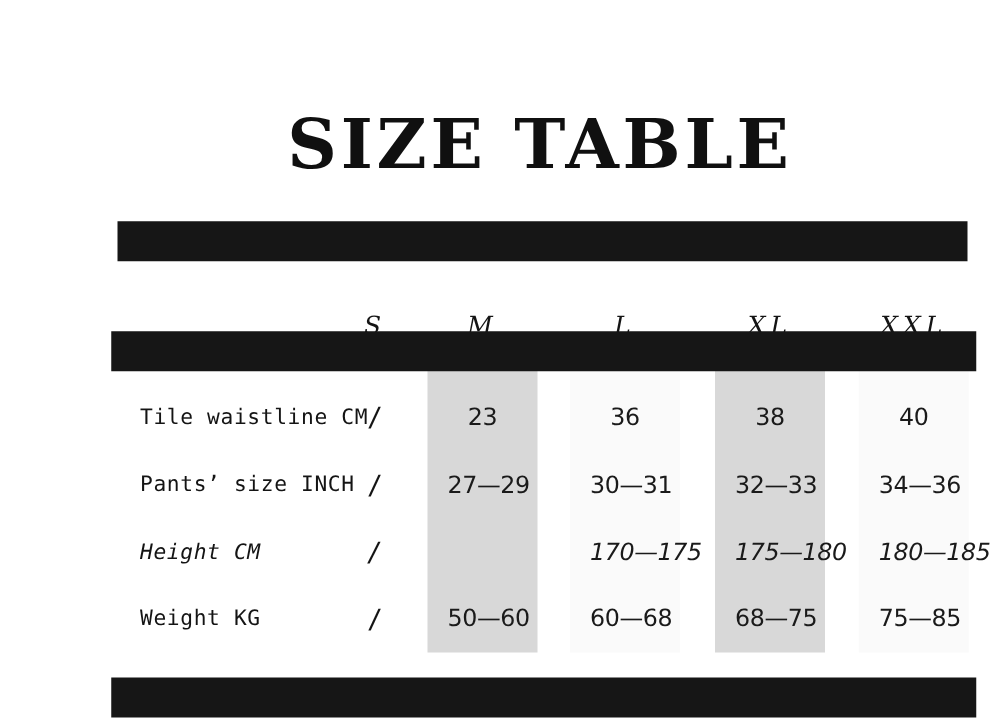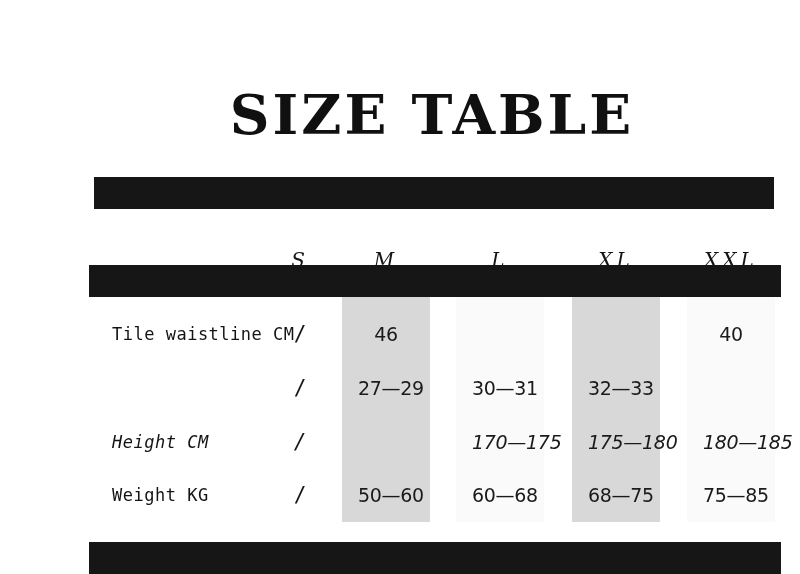"46" span.cell { text: 46 -> 23 }
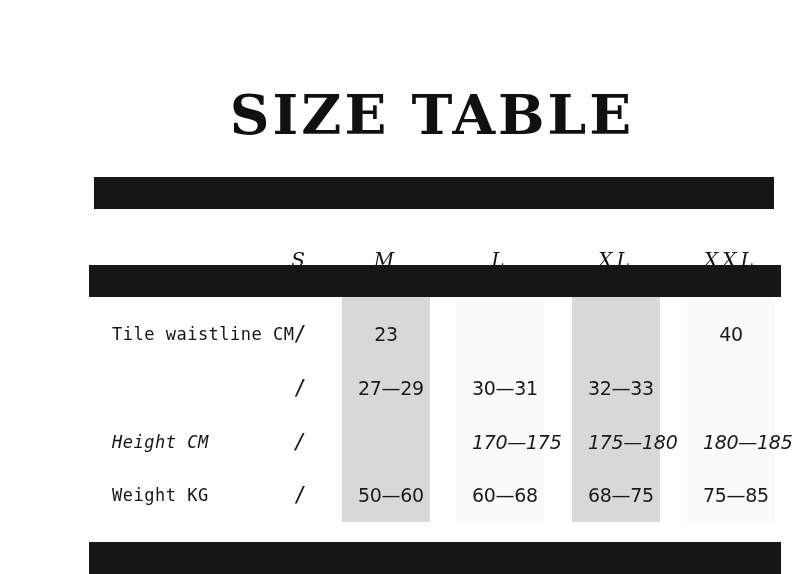"36" span.cell { html: none -> <span>36</span> }
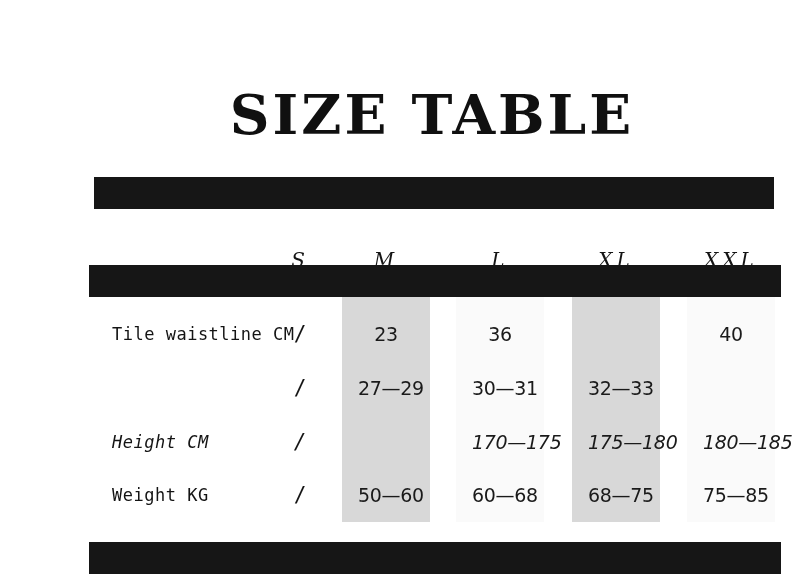"38" span.cell { html: none -> <span>38</span> }
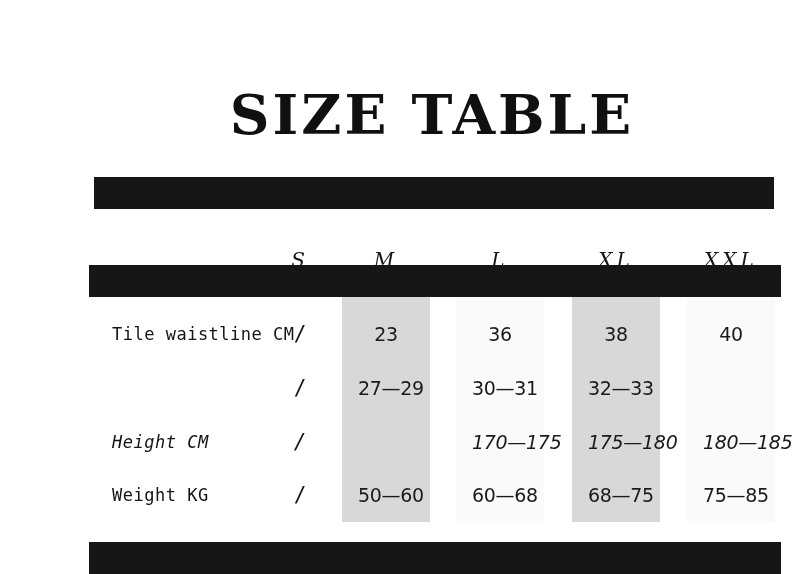"Pants’ size INCH" span.label { html: none -> <span>Pants’ size INCH</span> }
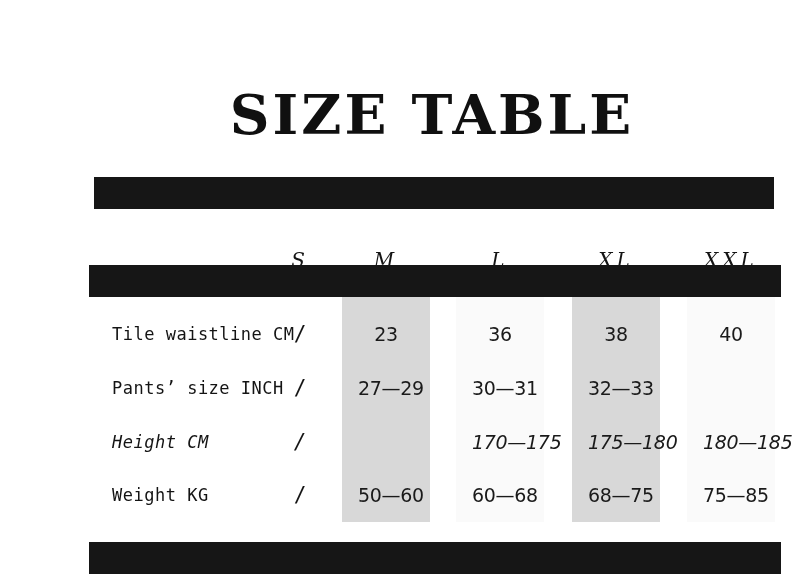"34—36" span.cell { html: none -> <span>34—36</span> }
